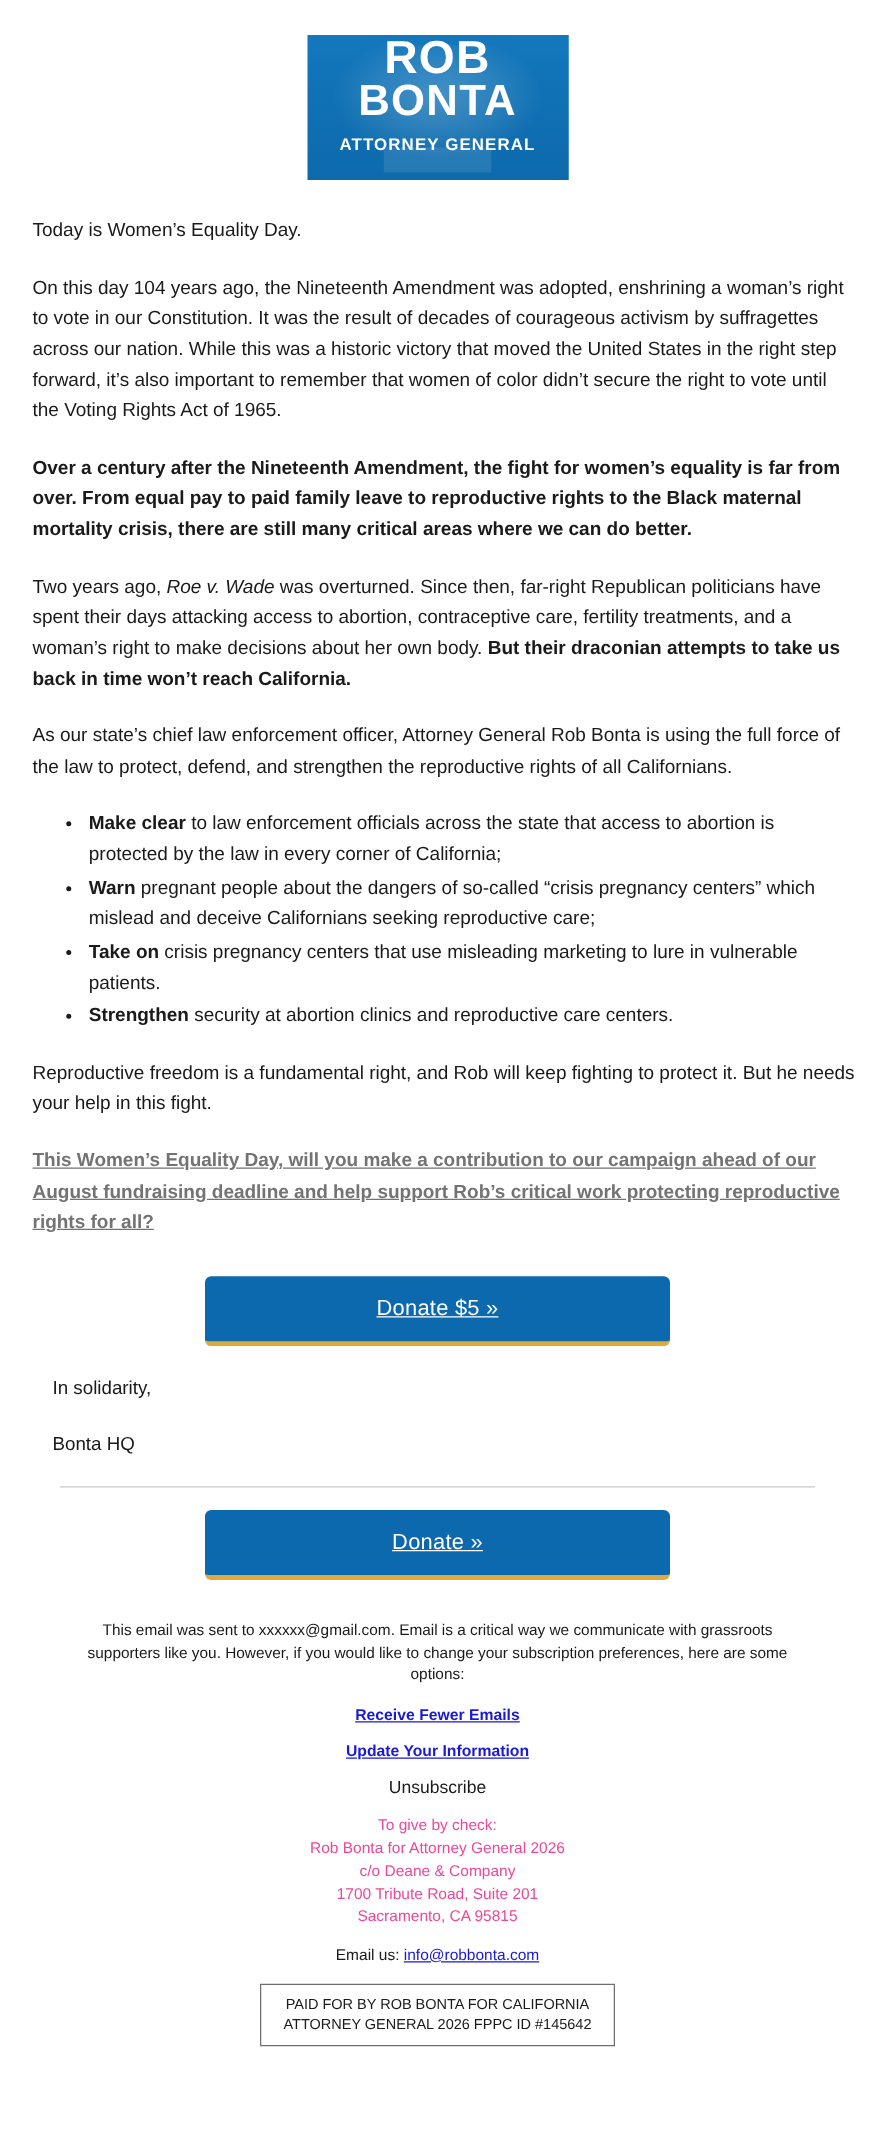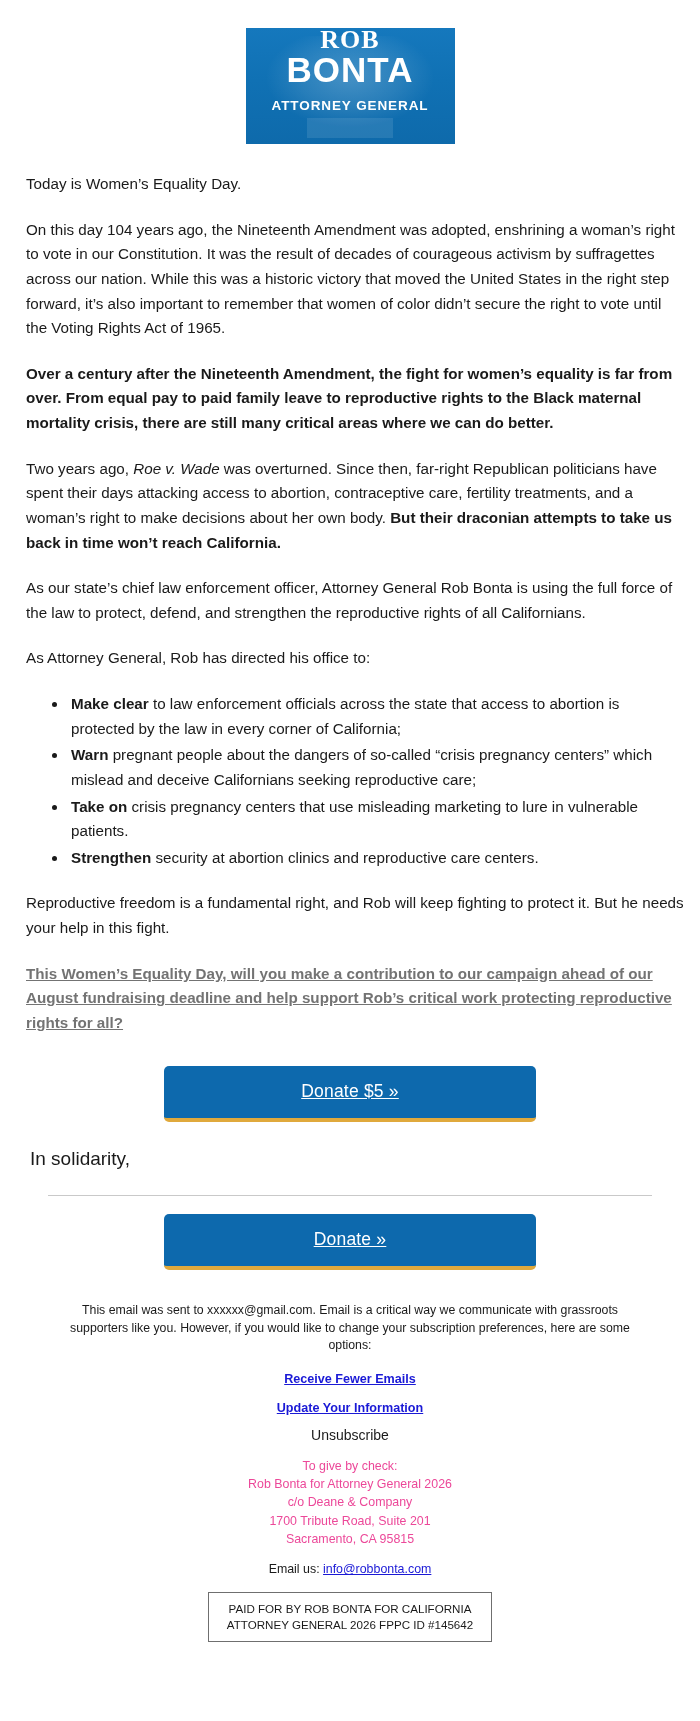"ROB" .logo-line1 { font-family: Liberation Serif, serif -> none; font-size: 26px -> 37px }
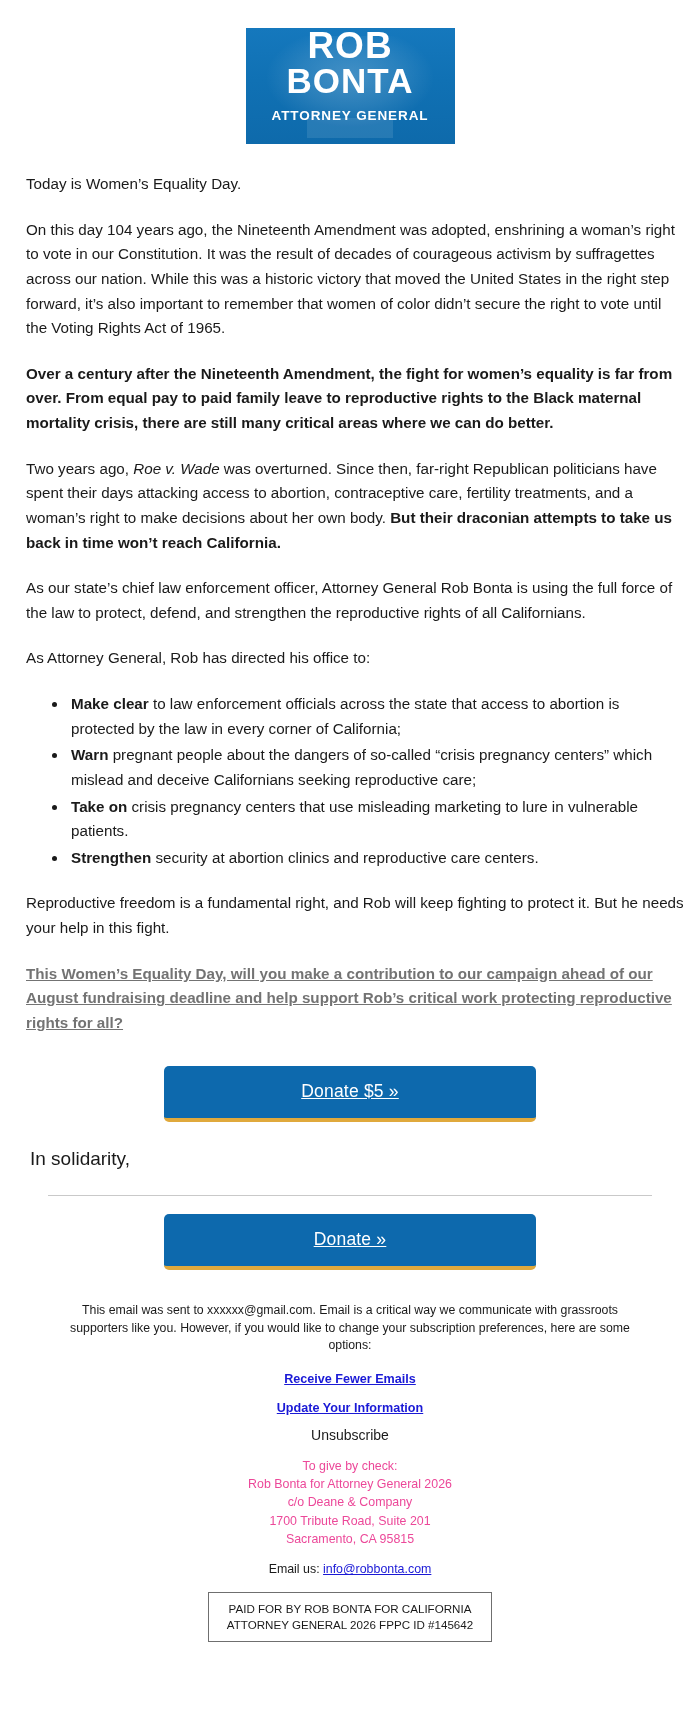"As Attorney General, Rob has" p { html: <p>As Attorney General, Rob has directed his office to:</p> -> none }
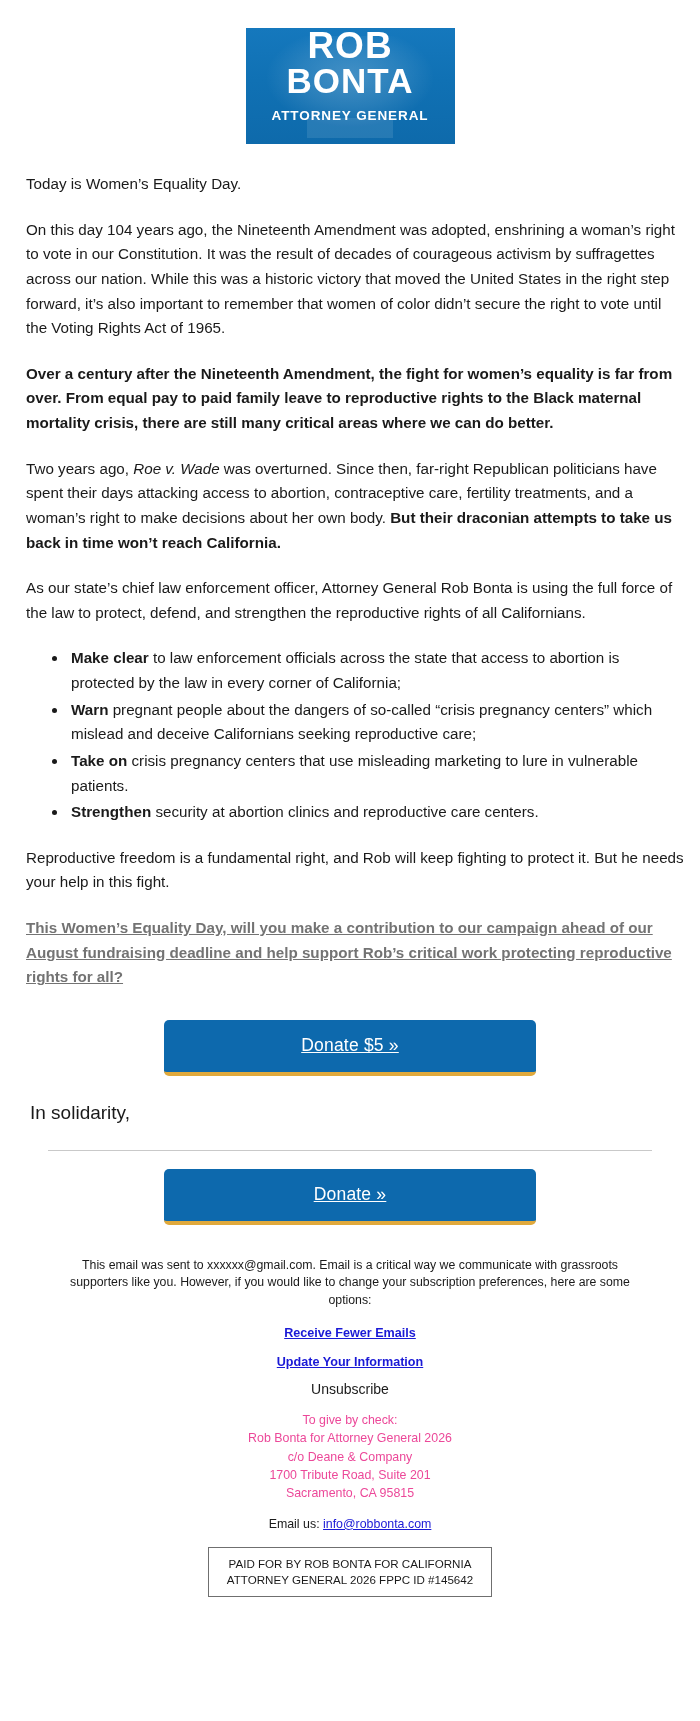"In solidarity," .signoff p { font-size: 19px -> 15px; margin: 0 0 21px 4px -> 0 0 21px 16px }
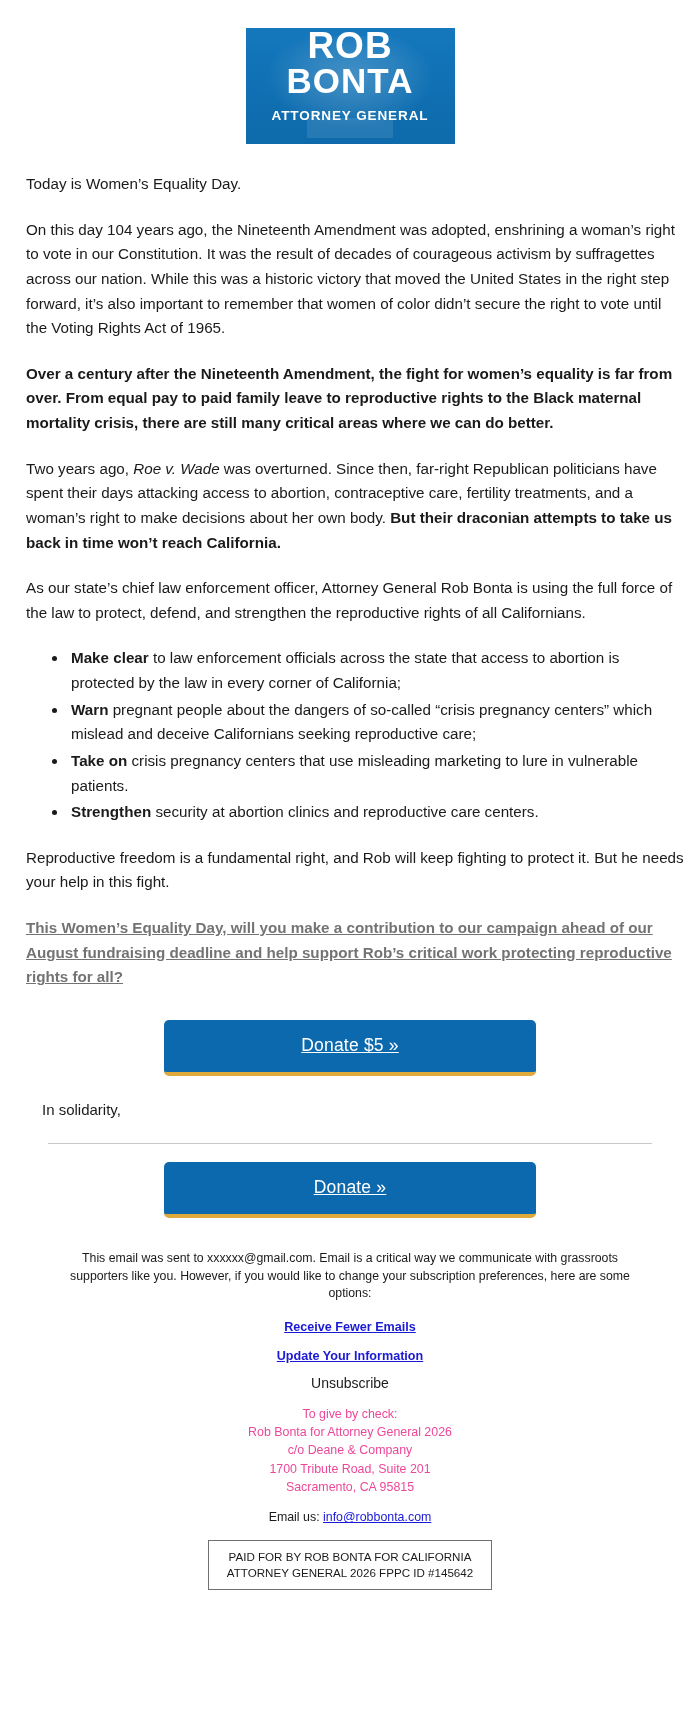"Bonta HQ" p { html: none -> <p>Bonta HQ</p> }
